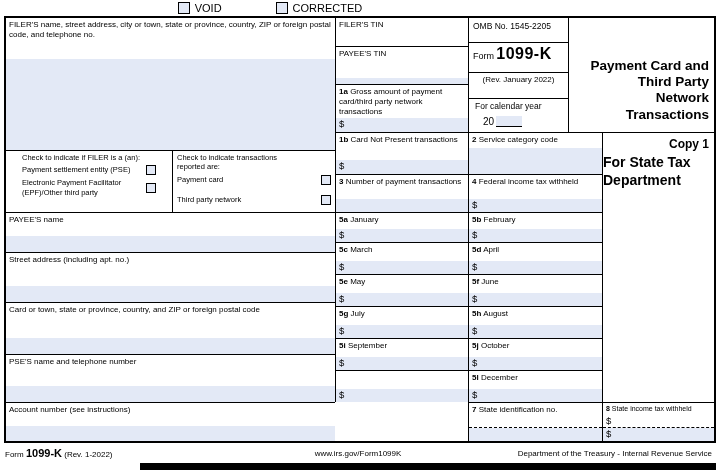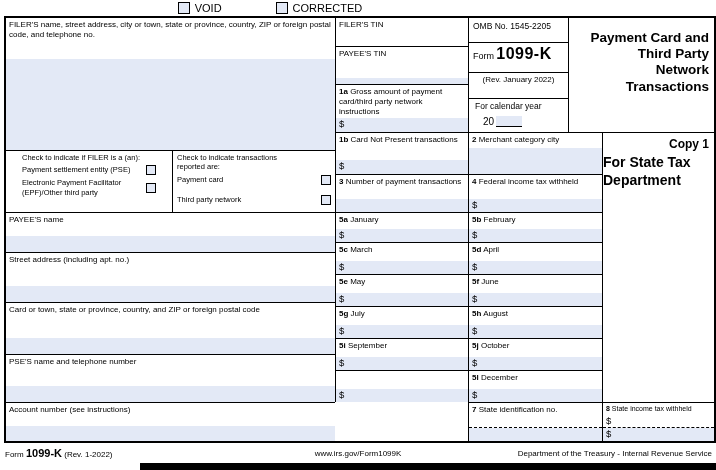"Payment Card and" .titlecell { margin-top: none -> 28px }
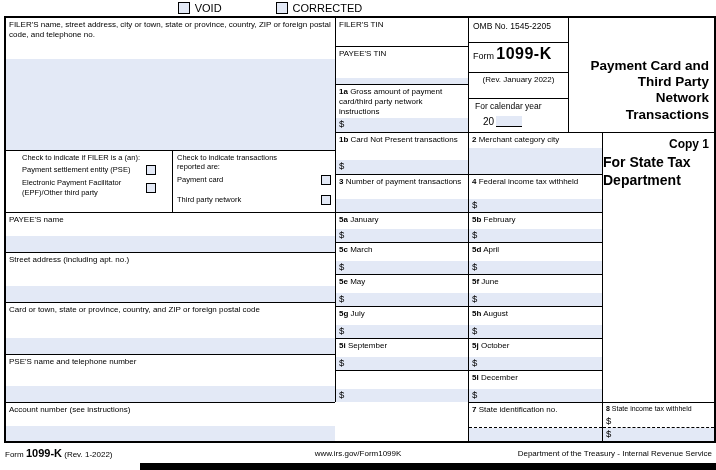"Gross amount of payment card/third" span { text: instructions -> transactions }
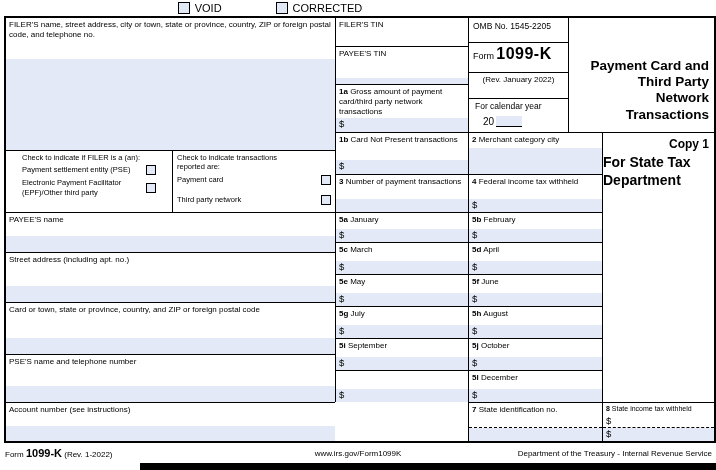"Merchant category city" span { text: Merchant category city -> Service category code }
